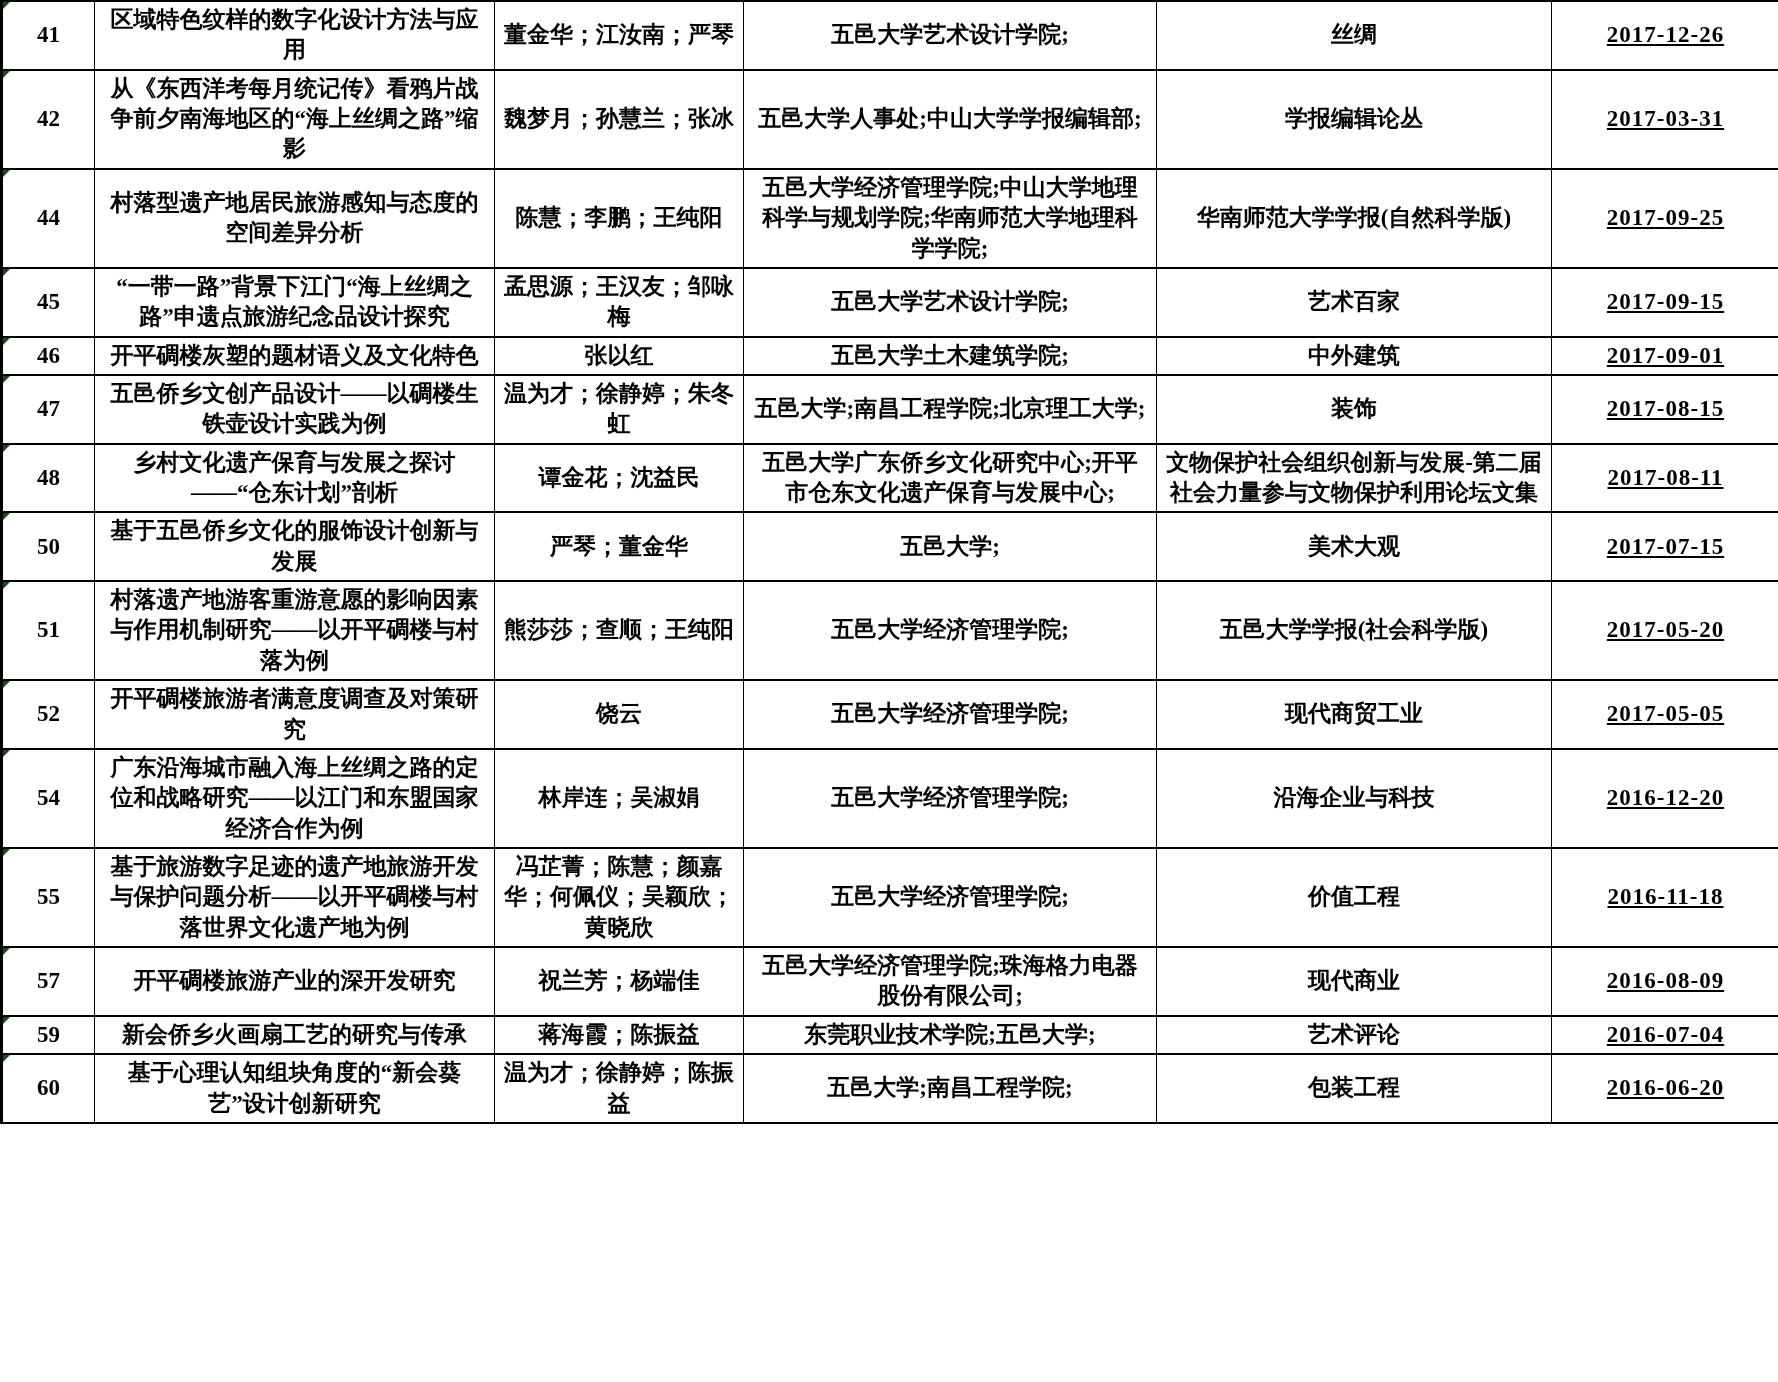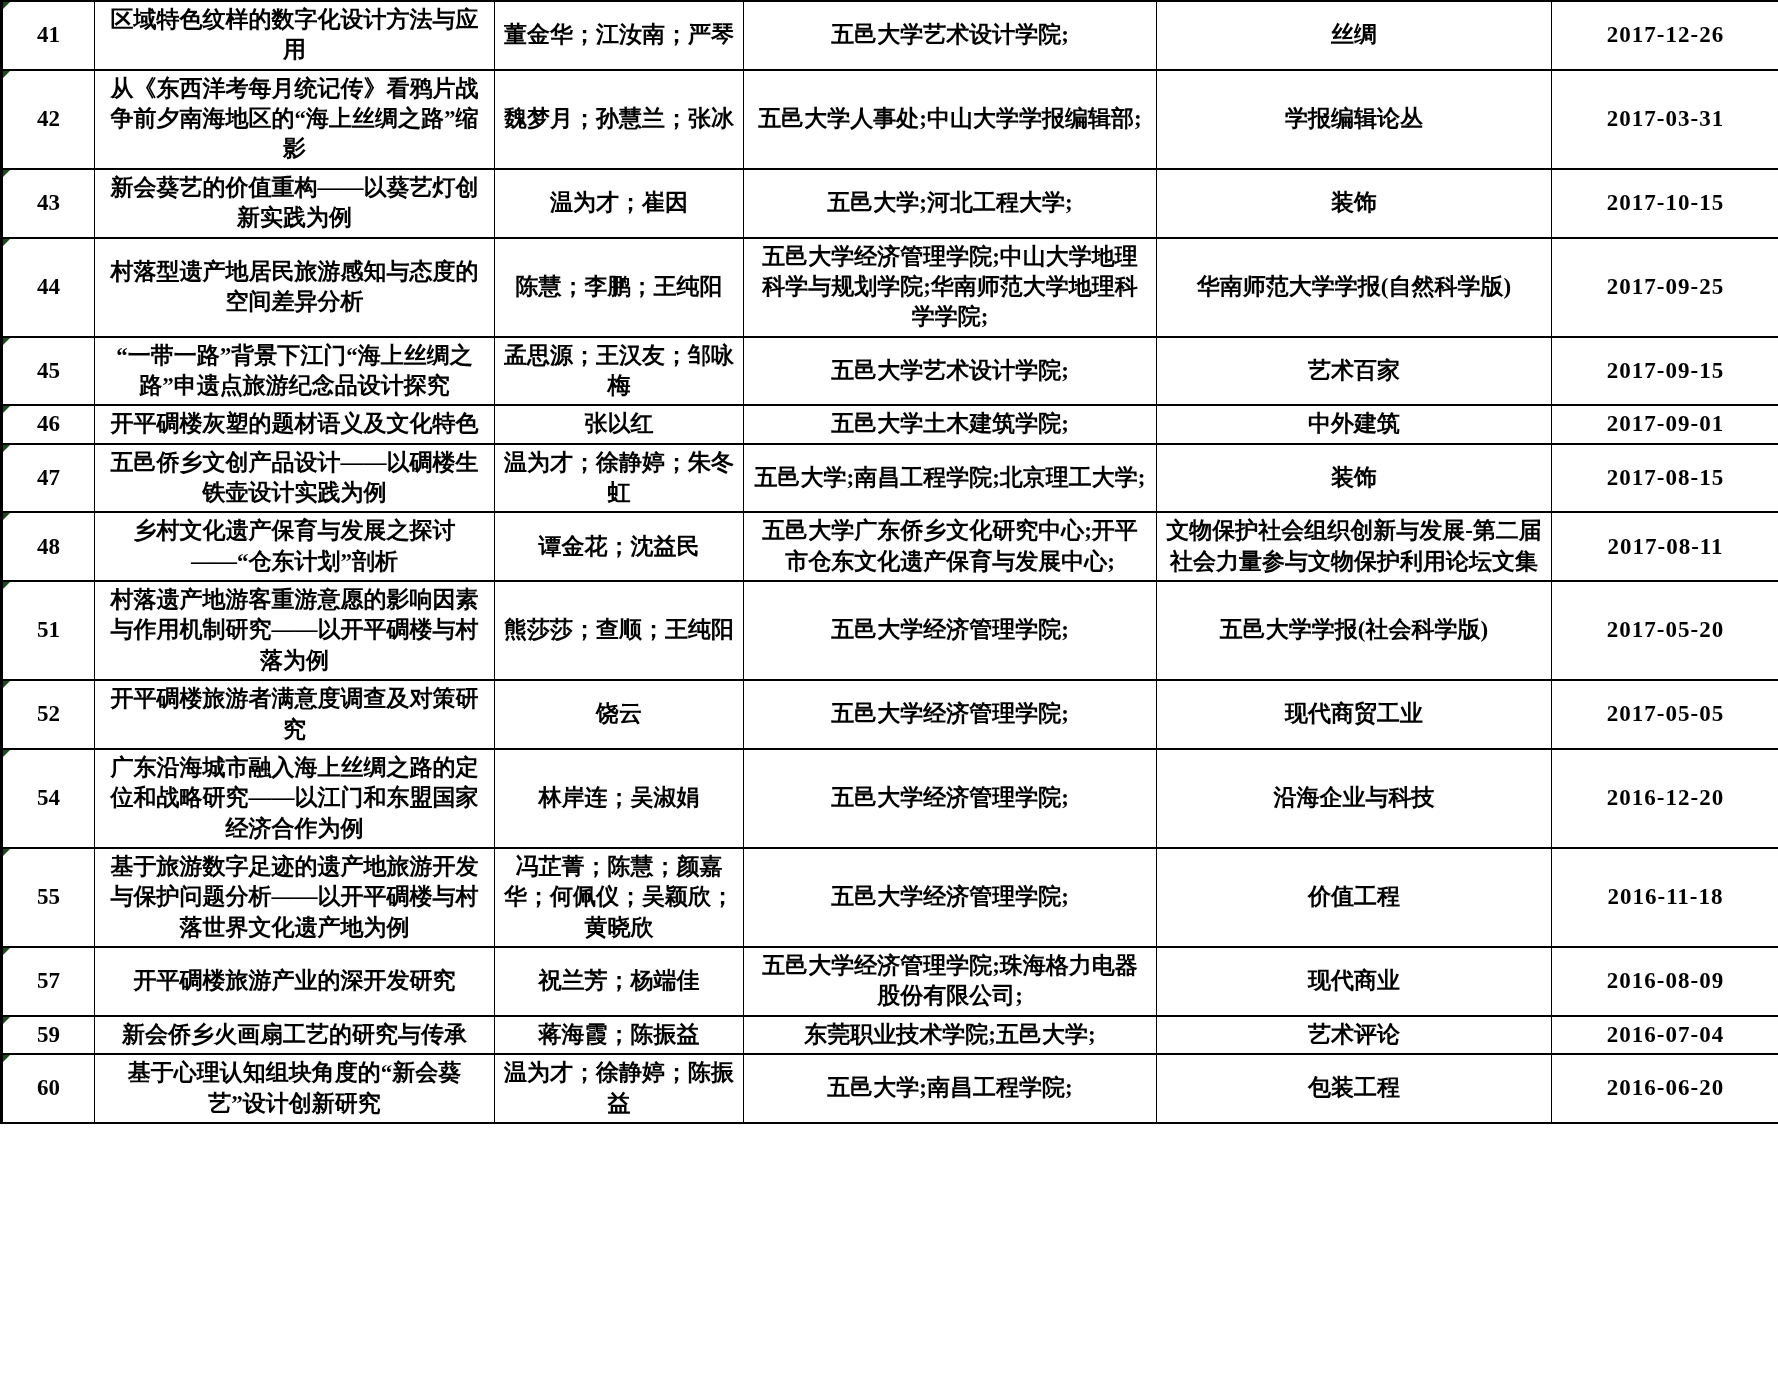"2017-12-26" td.cell-date { text-decoration: none -> underline }
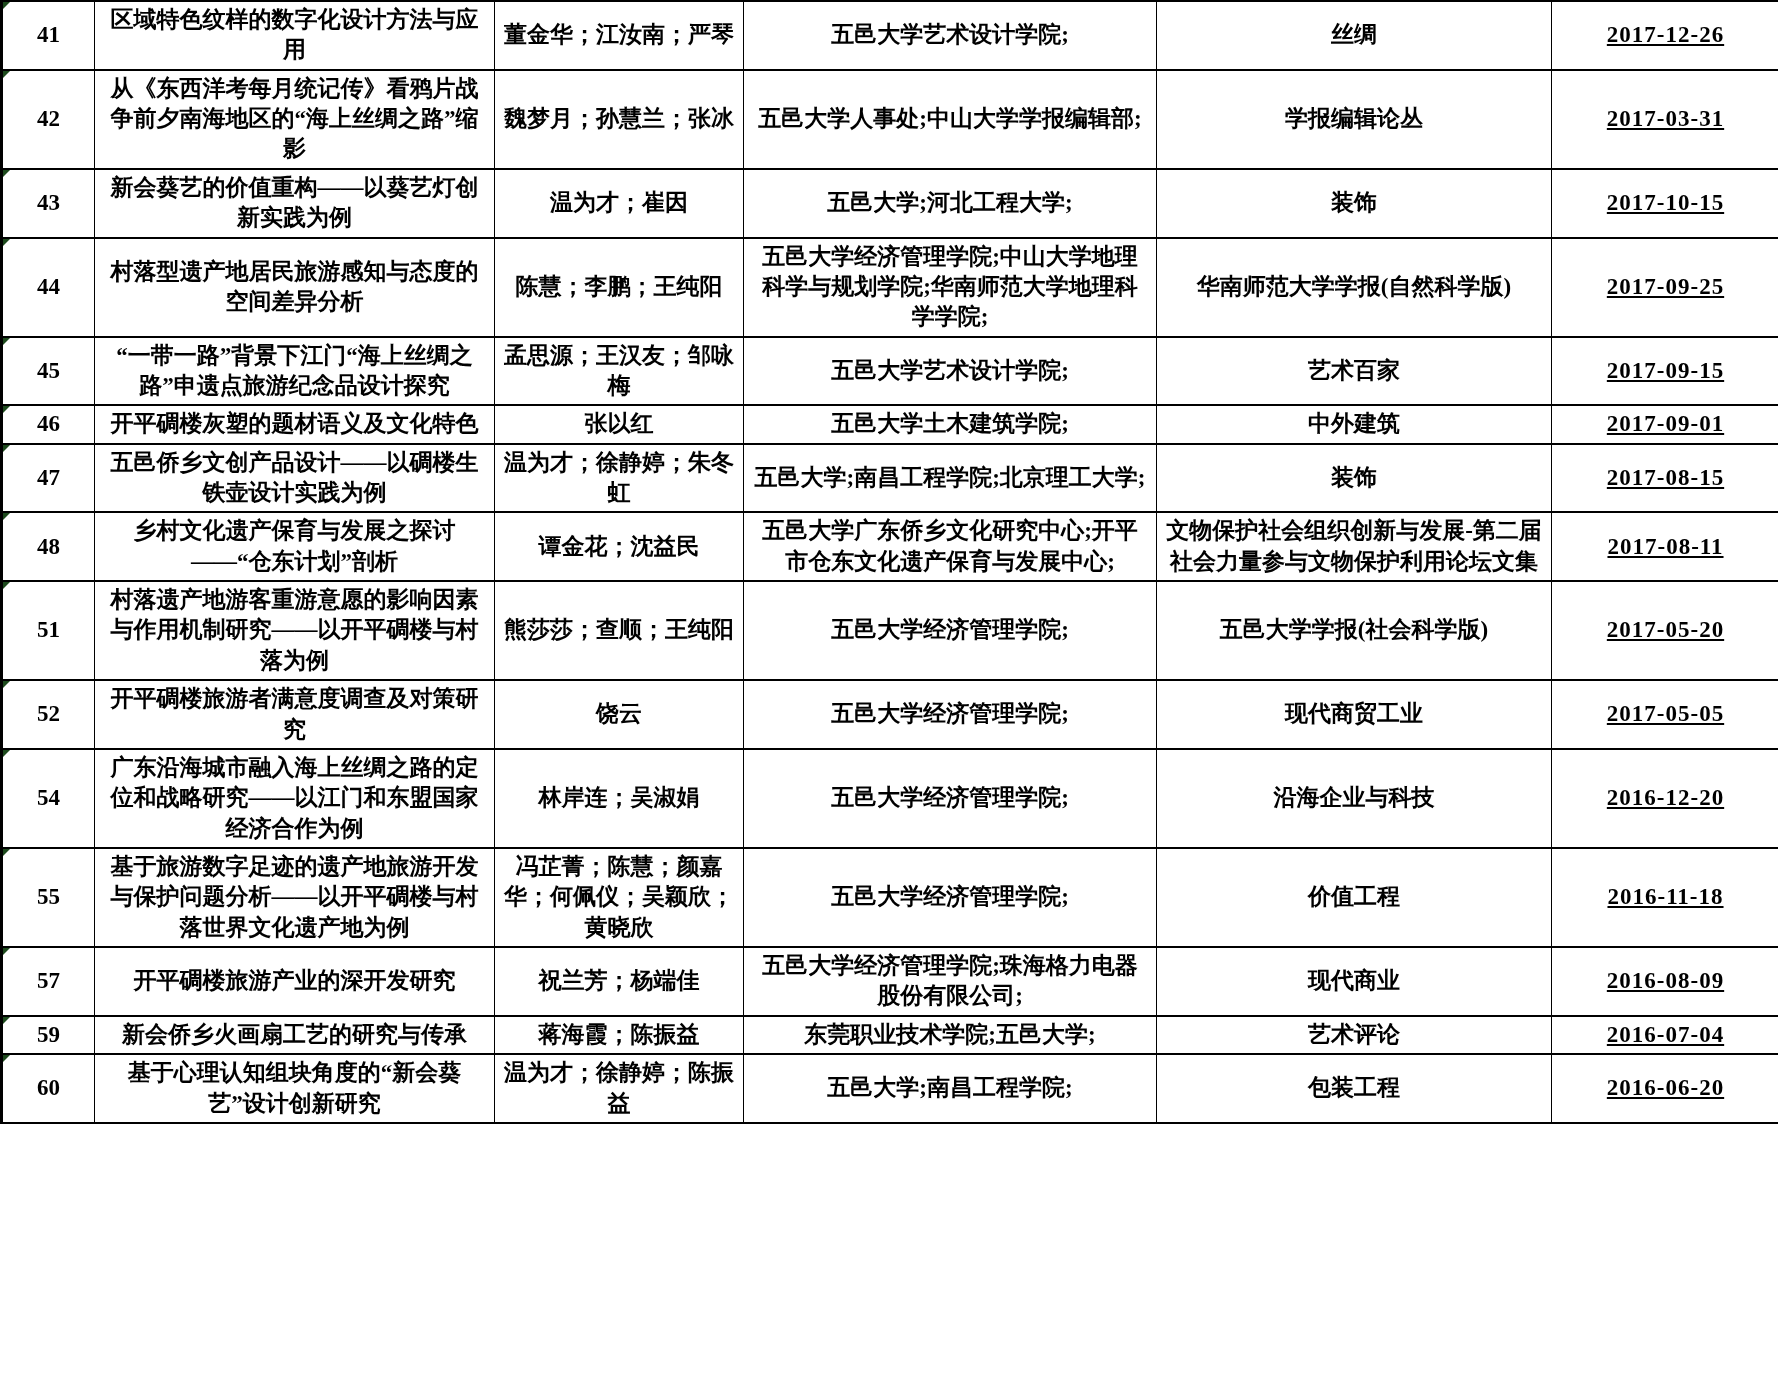"43" tr { html: <tr> <td>43</td> <td>新会葵艺的价值重构——以葵艺灯创新实践为例</td> <td>温为才；崔因</td> <td>五邑大学;河北工程大学;</td> <td>装饰</td> <td>2017-10-15</td> </tr> -> none }
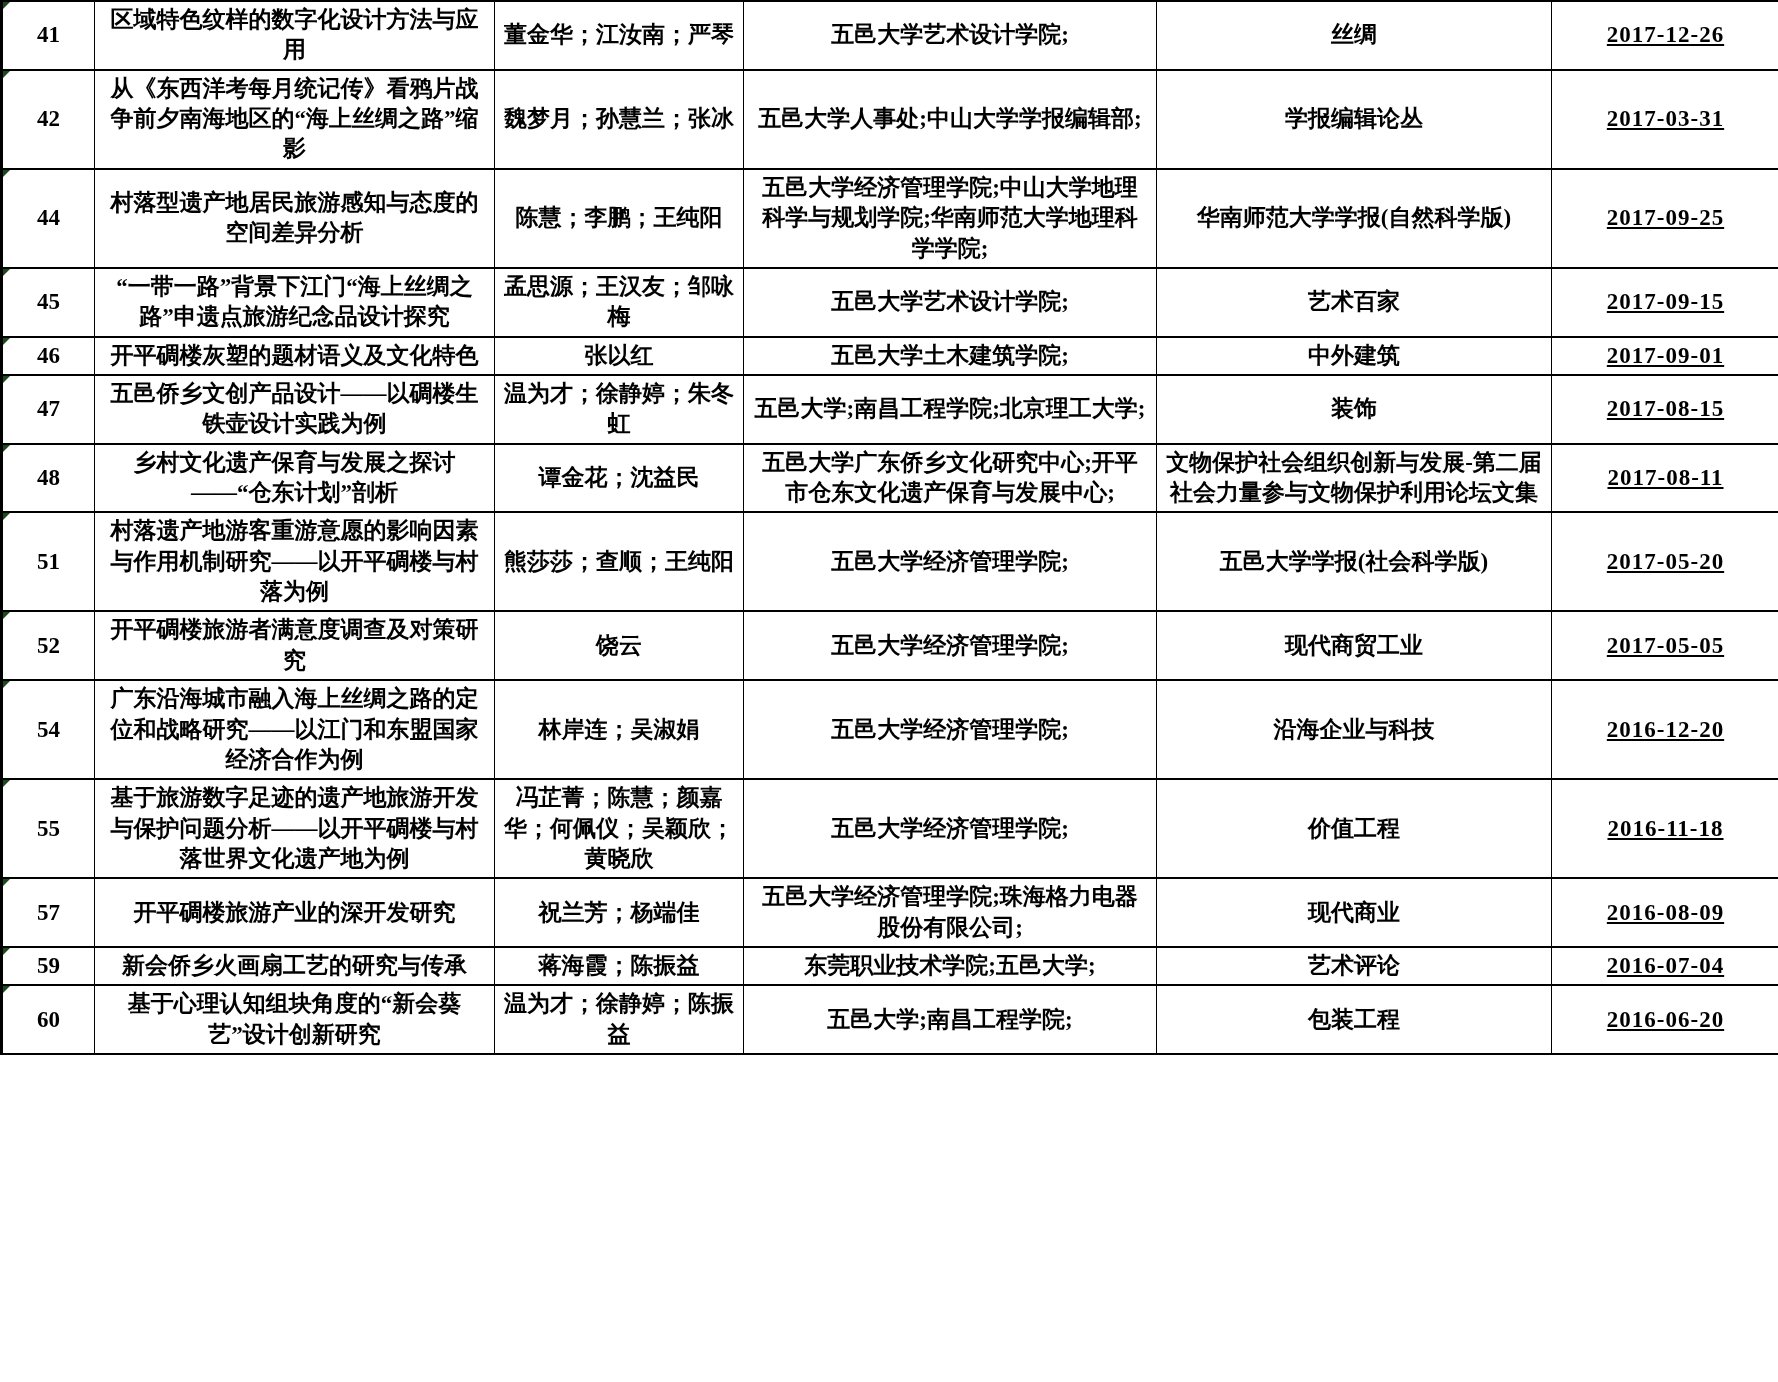"50" tr { html: none -> <tr> <td>50</td> <td>基于五邑侨乡文化的服饰设计创新与发展</td> <td>严琴；董金华</td> <td>五邑大学;</td> <td>美术大观</td> <td>2017-07-15</td> </tr> }
